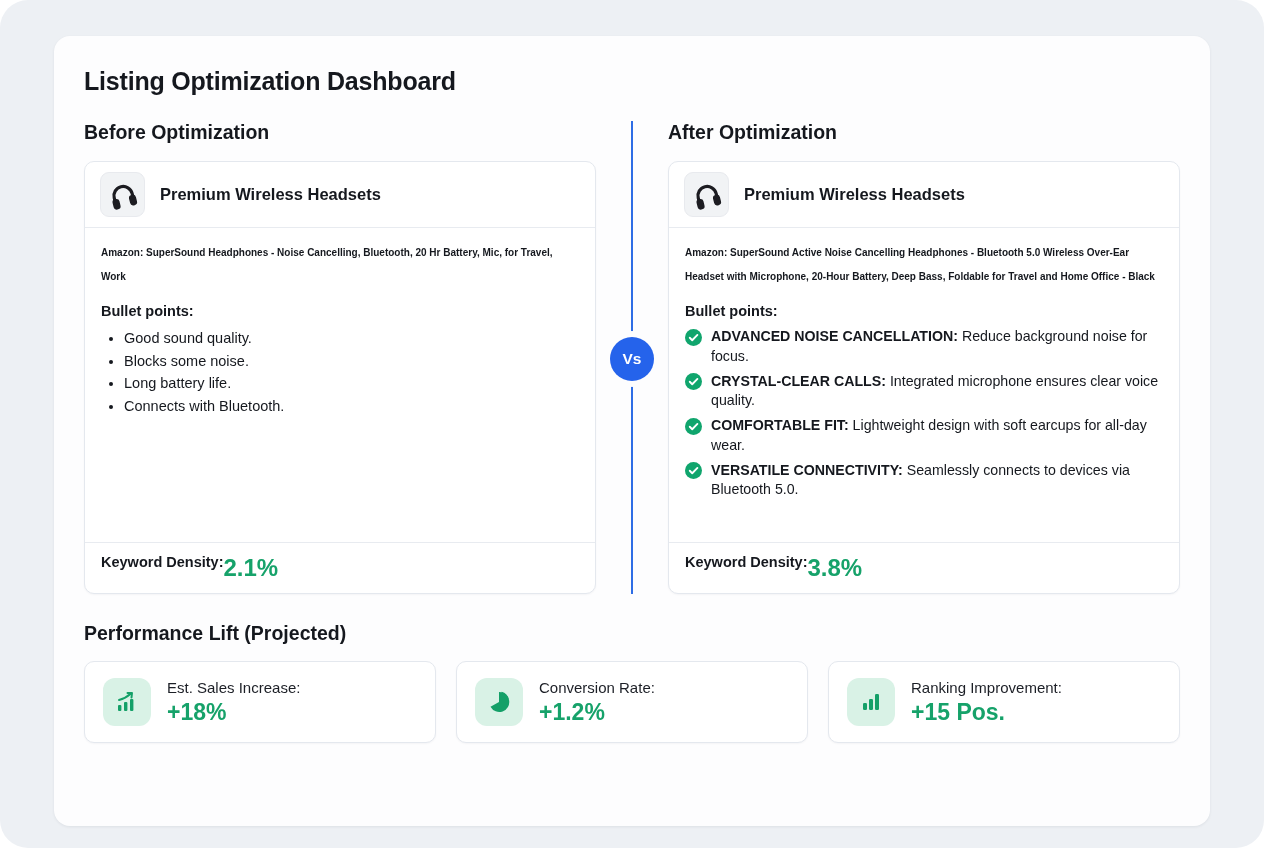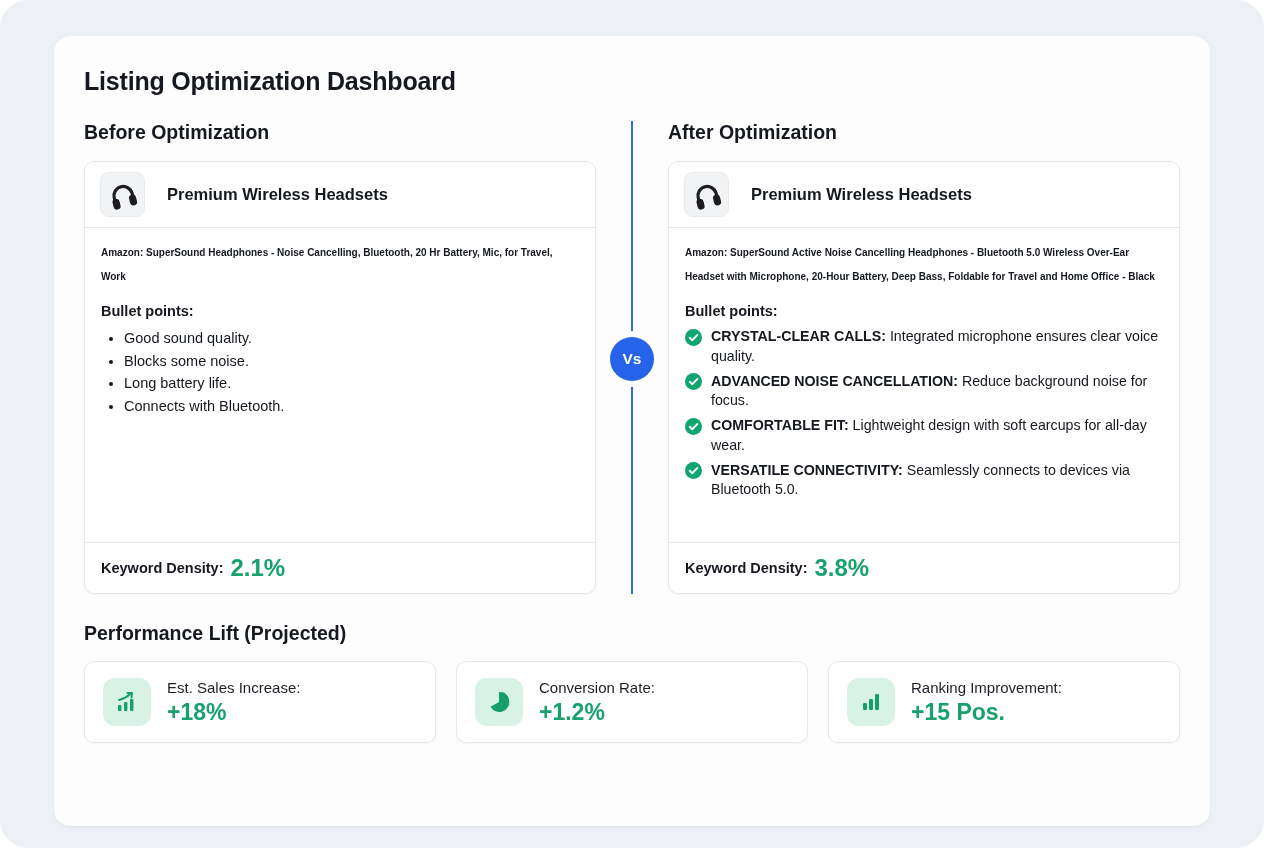"Premium Wireless Headsets" .lc-header { gap: 22px -> 15px }
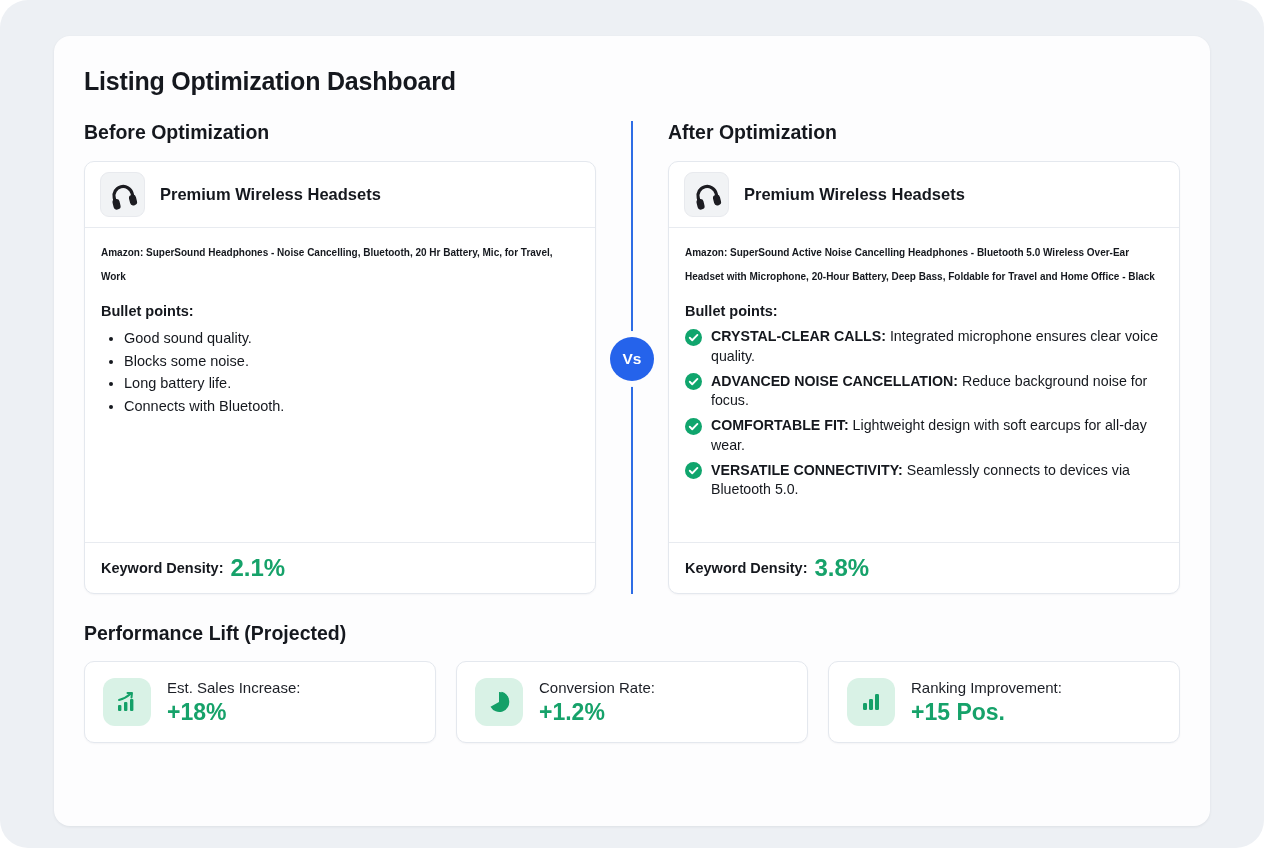"CRYSTAL-CLEAR CALLS: Integrated" li { order: before "ADVANCED NOISE CANCELLATION: Reduce" -> after "ADVANCED NOISE CANCELLATION: Reduce" }
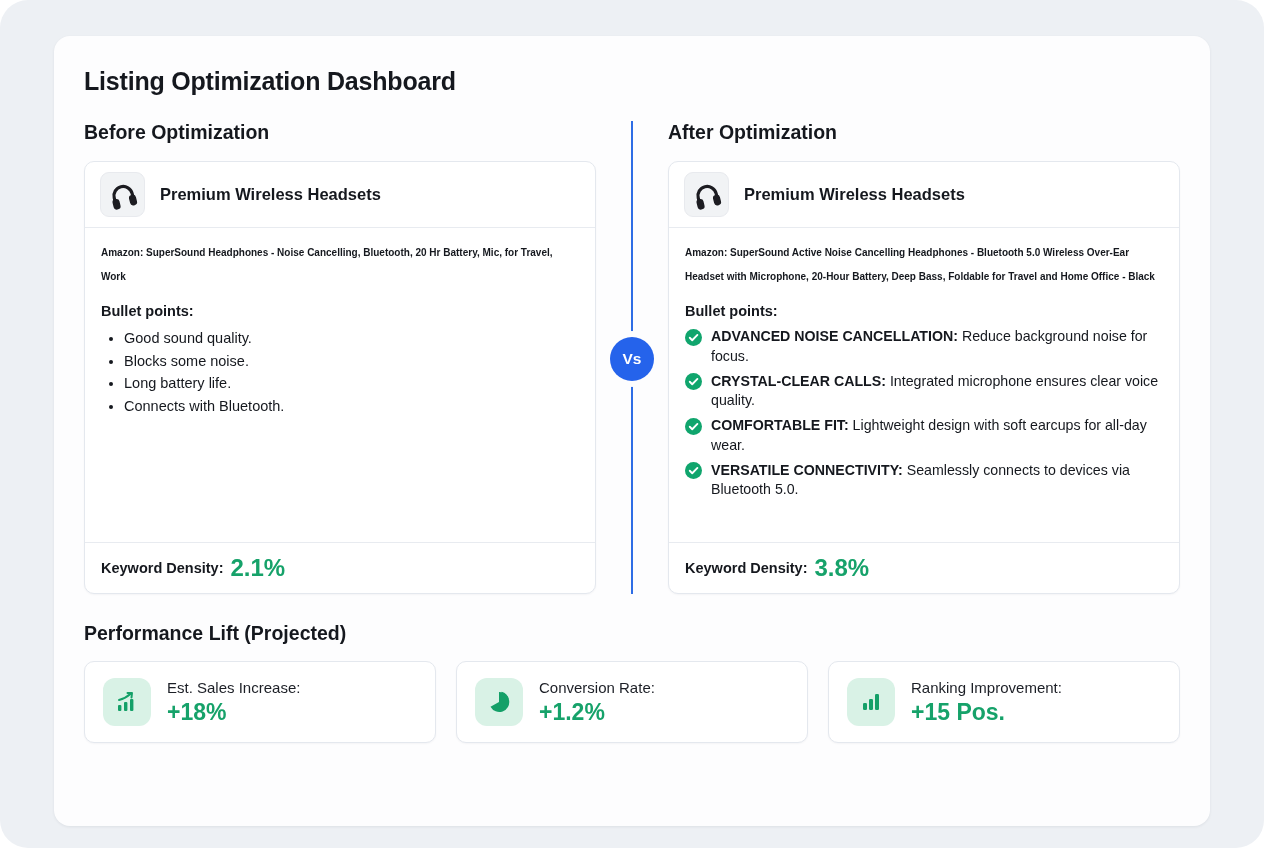"Keyword Density:" .lc-footer { align-items: center -> flex-start; gap: 7px -> none }
